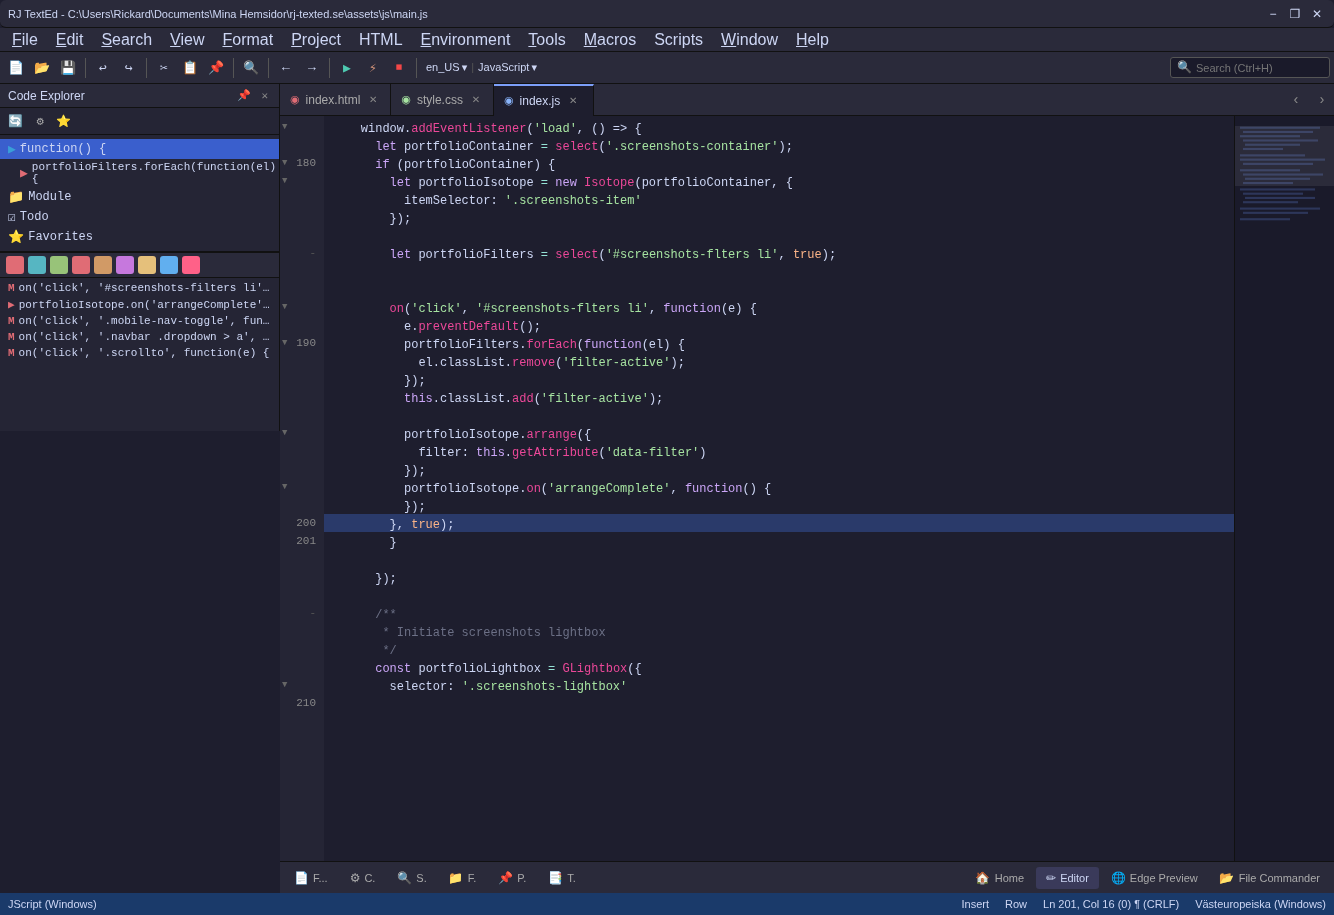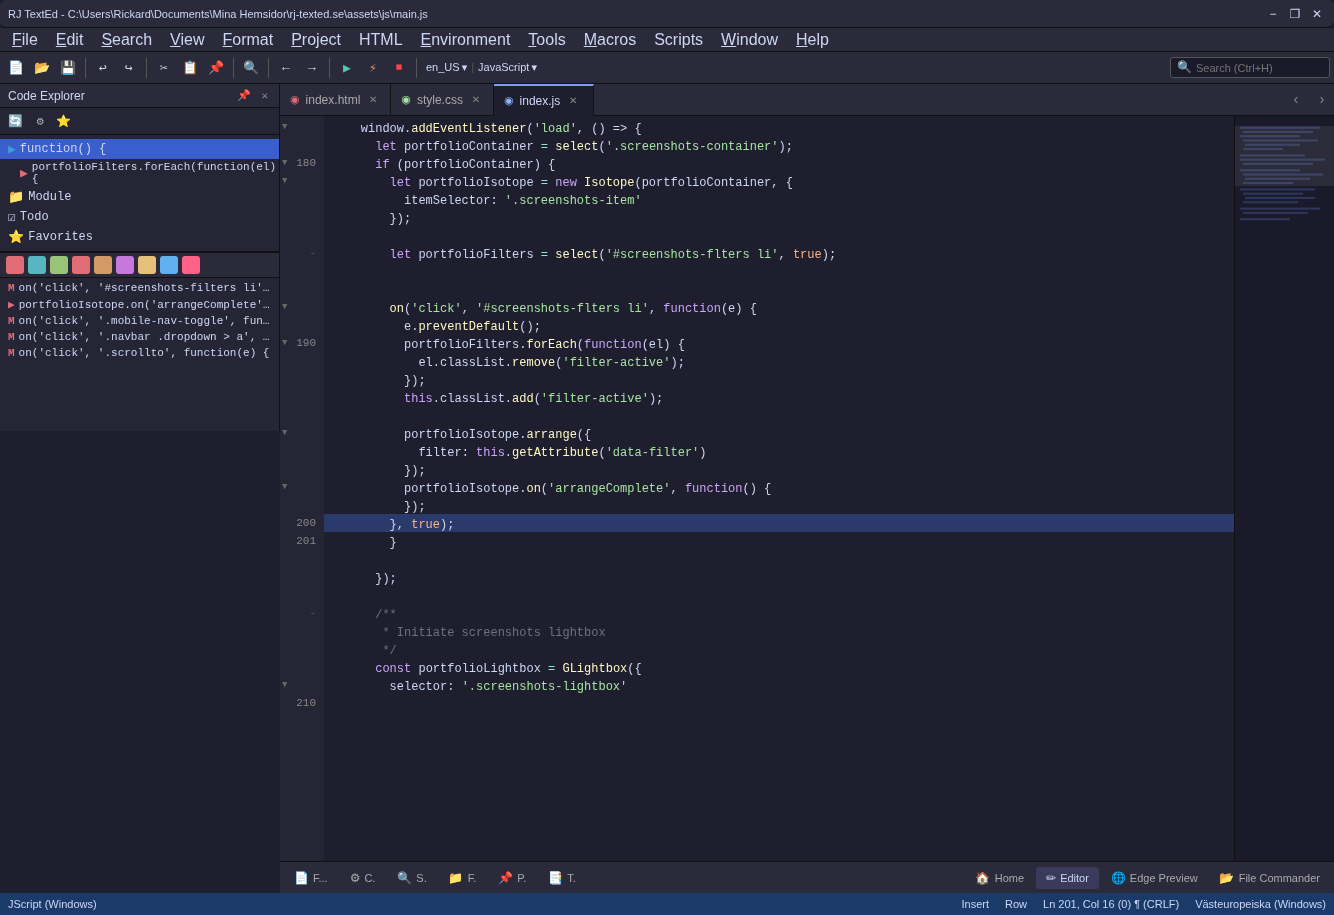"addEventListener" .fn { color: #fef9c3 -> #ec4899 }
